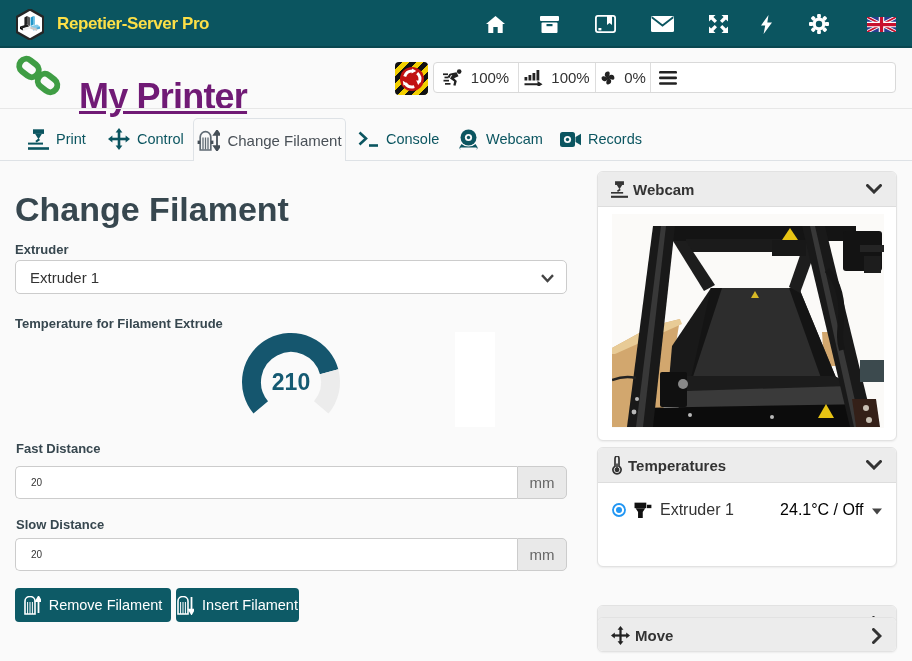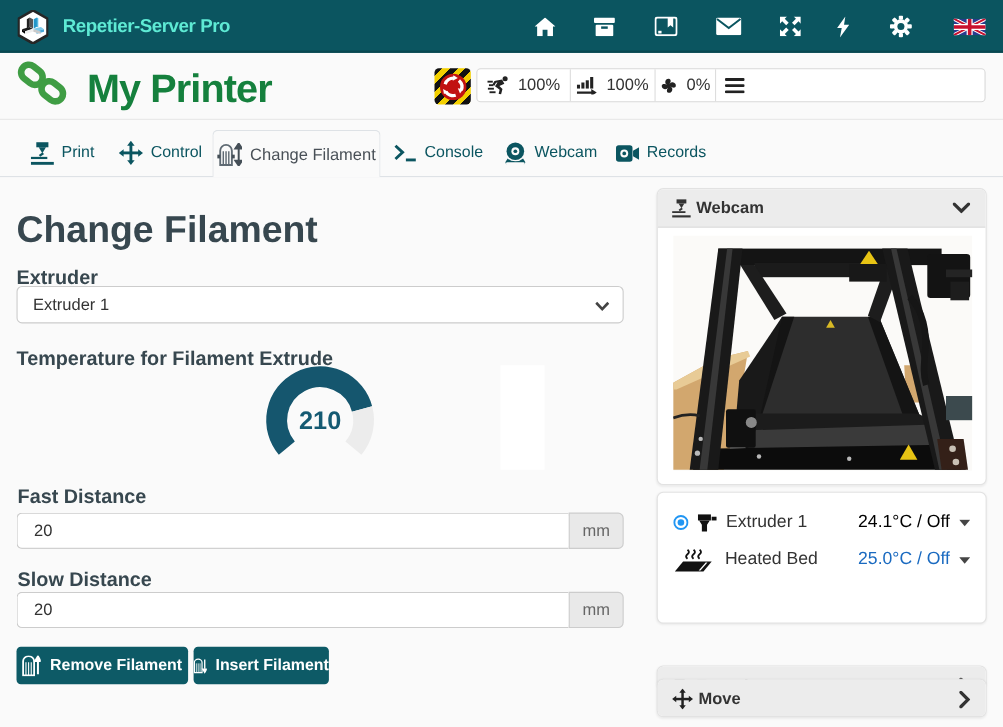"Repetier-Server Pro" .nav-title { color: #5eead4 -> #fde047 }
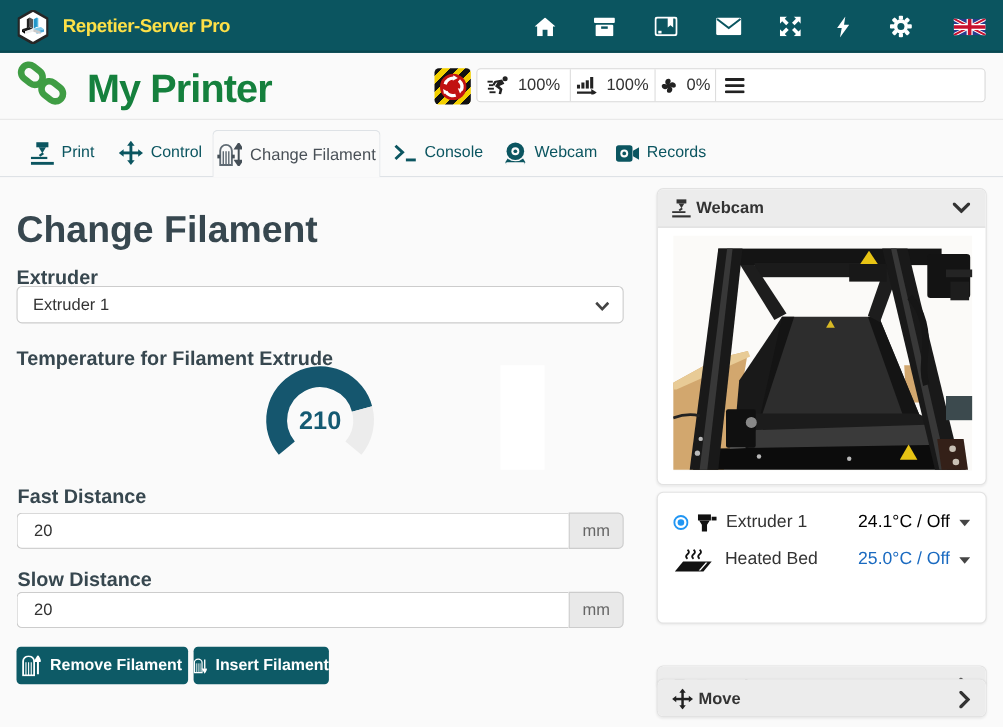"My Printer" .ptitle { color: #15803d -> #701a75; text-decoration: none -> underline; top: 60px -> 76px }
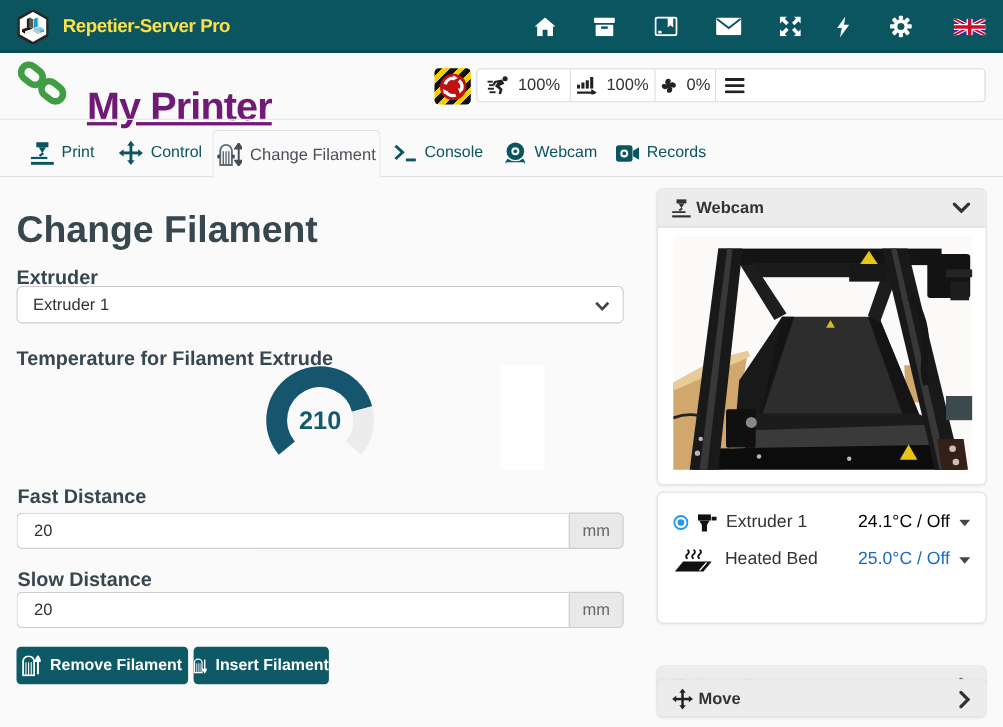"Extruder" .lbl { font-size: 18px -> 13px }
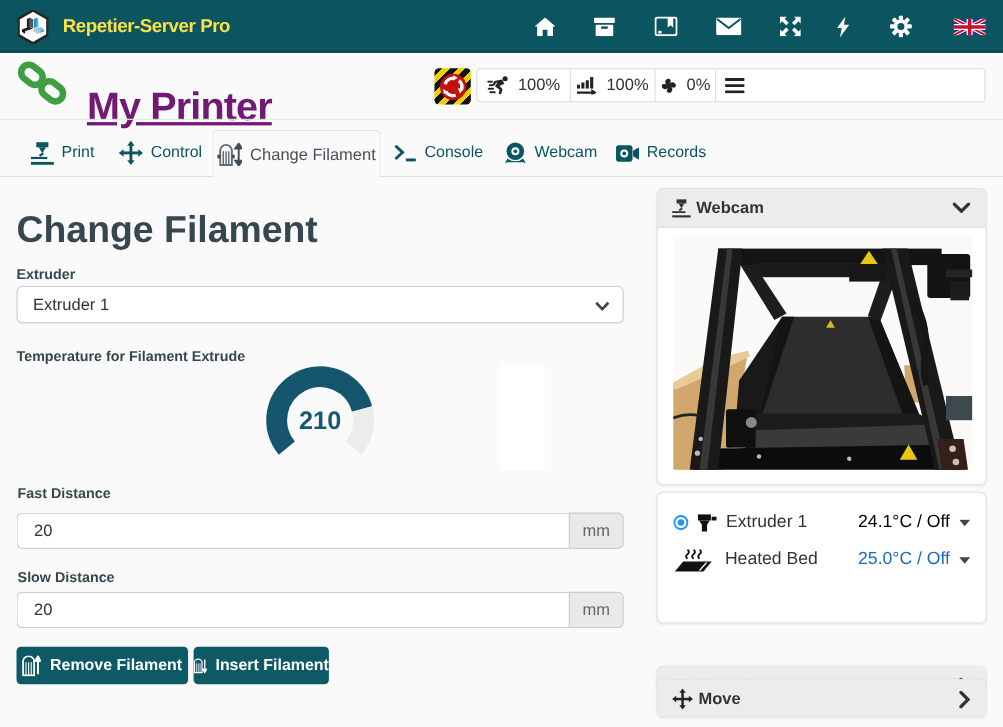"Temperatures" div.chead { html: none -> <div> <svg> <path></path> <circle></circle> <rect></rect> </svg> <span>Temperatures</span> <svg> <path></path> </svg> </div> }
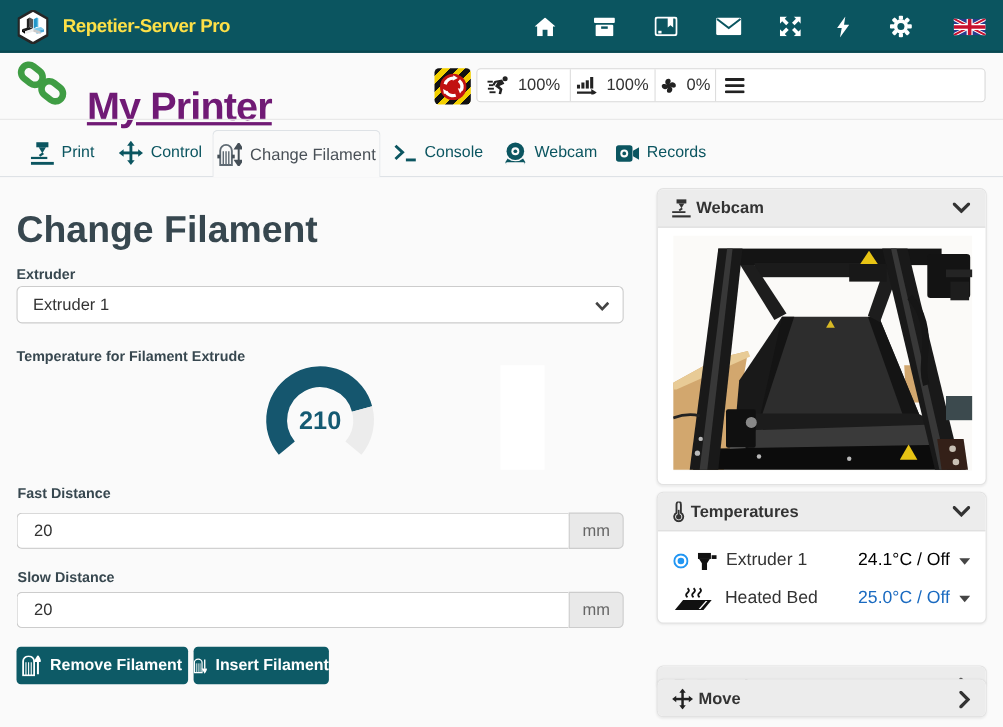"20" .input .val { font-size: 15px -> 10px }
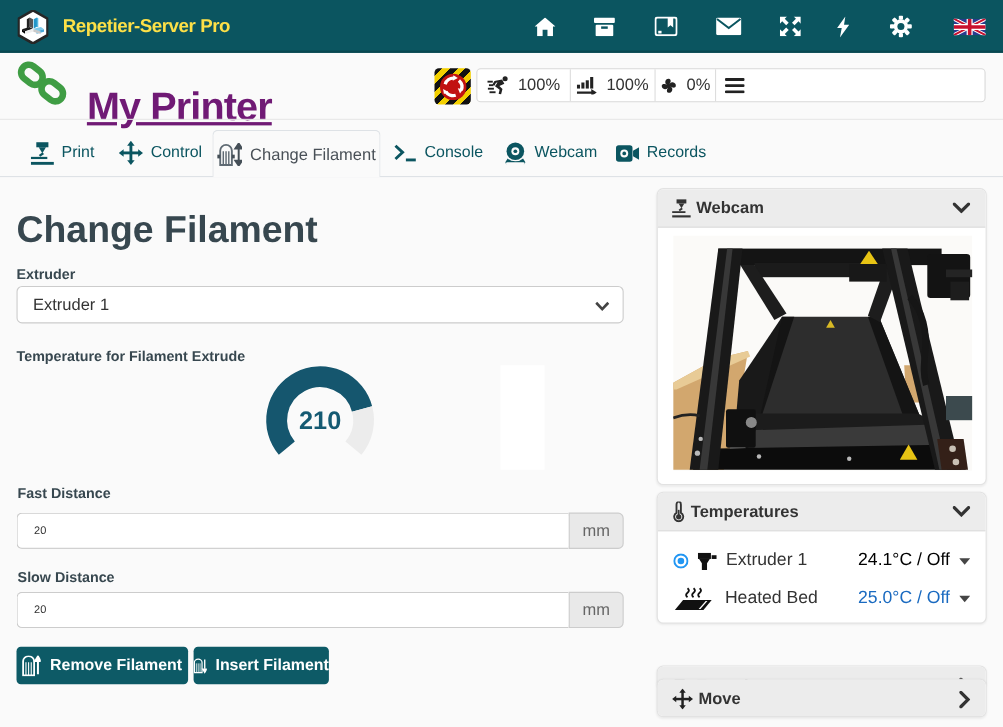"Heated Bed" div.trow { html: <div> <svg> <g> <path></path> <path></path> <path></path> </g> <path></path> <path></path> </svg> <span>Heated Bed</span> <span>25.0°C / Off <svg> <path></path> </svg> </span> </div> -> none }
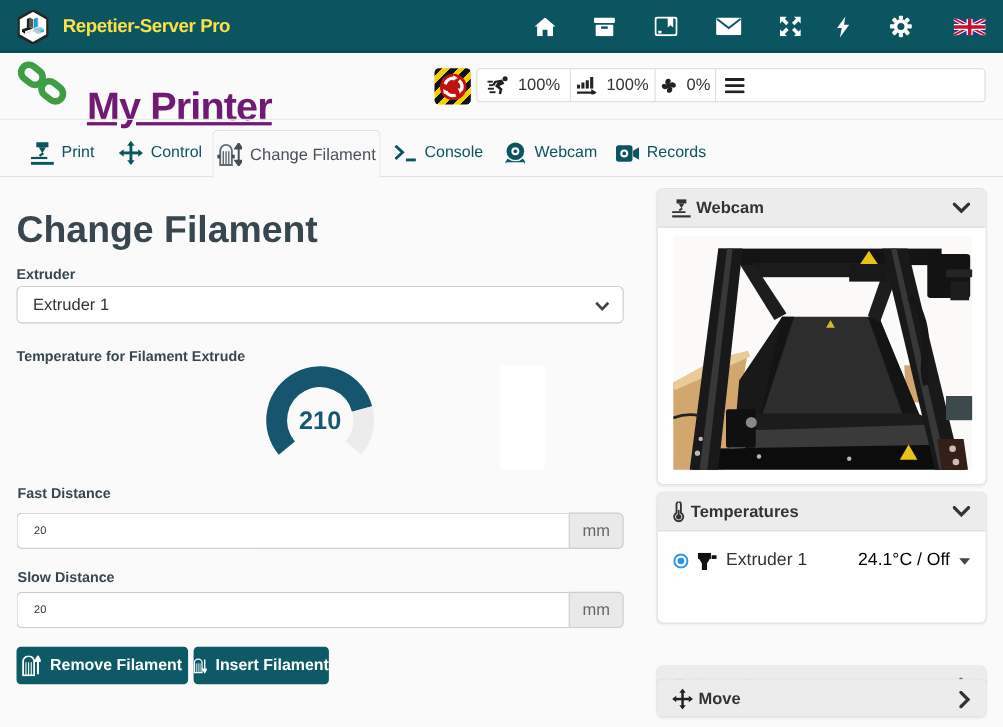"Remove Filament" .btn { font-weight: 700 -> 400 }
